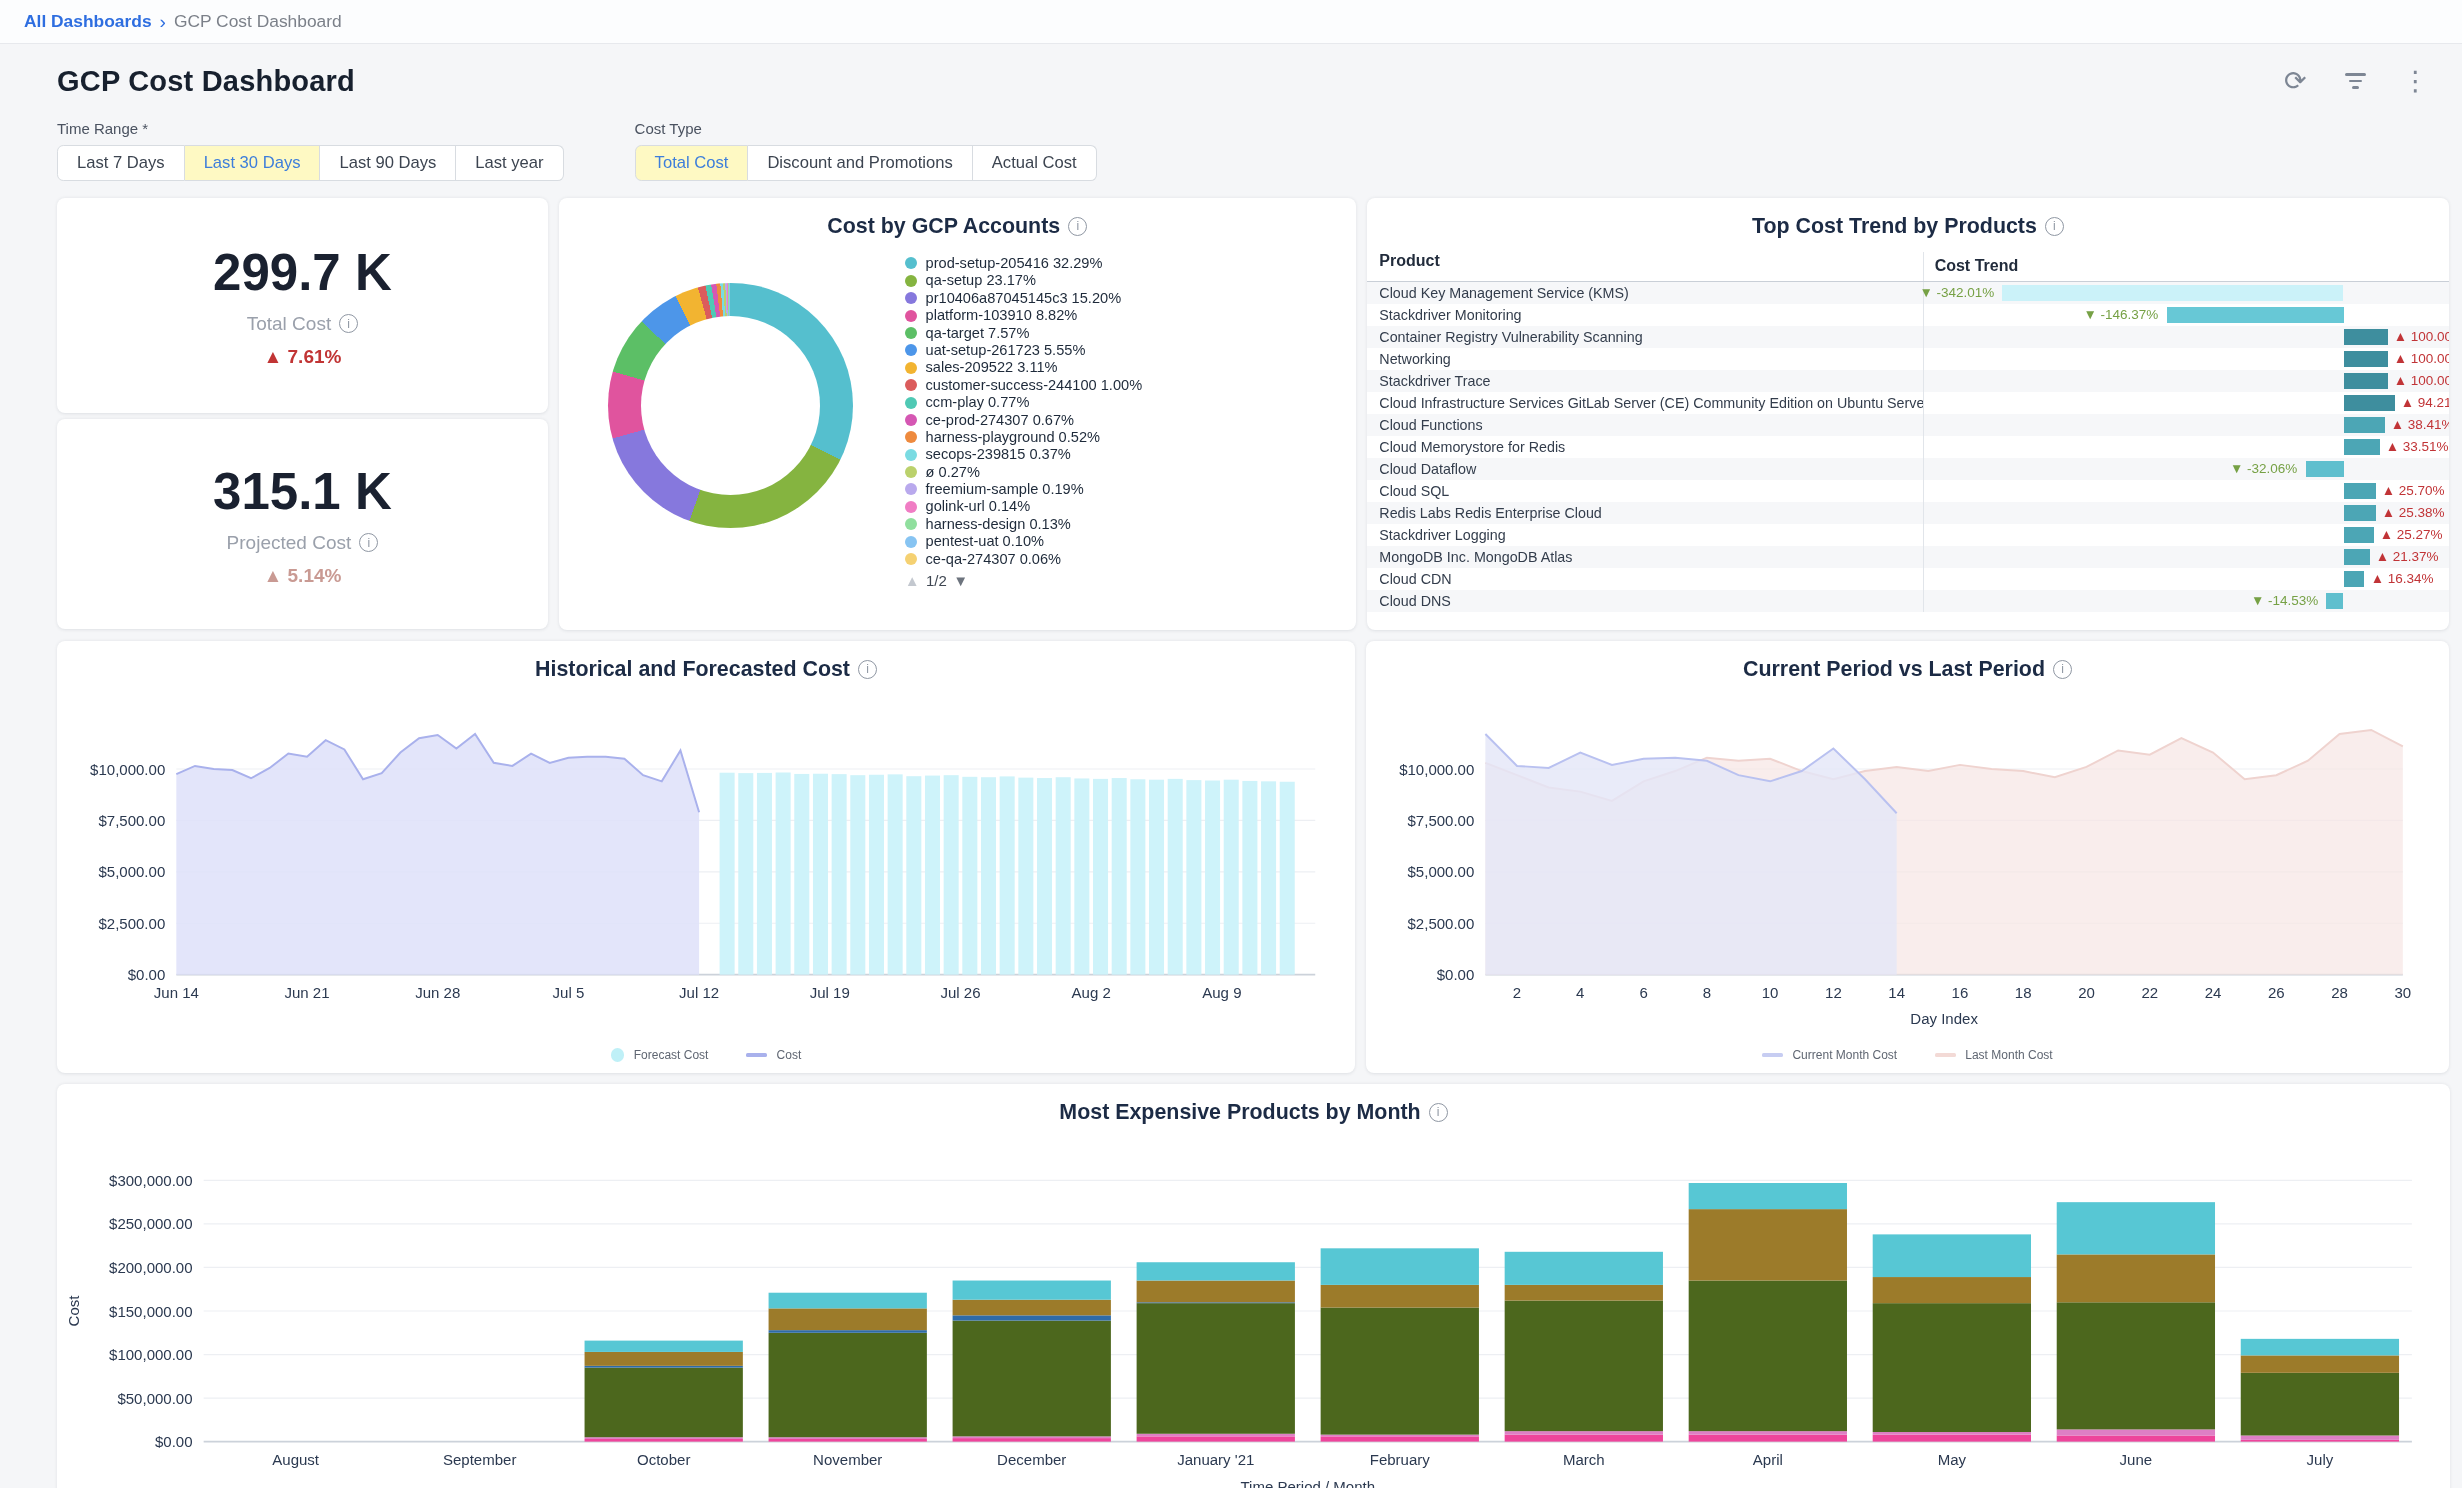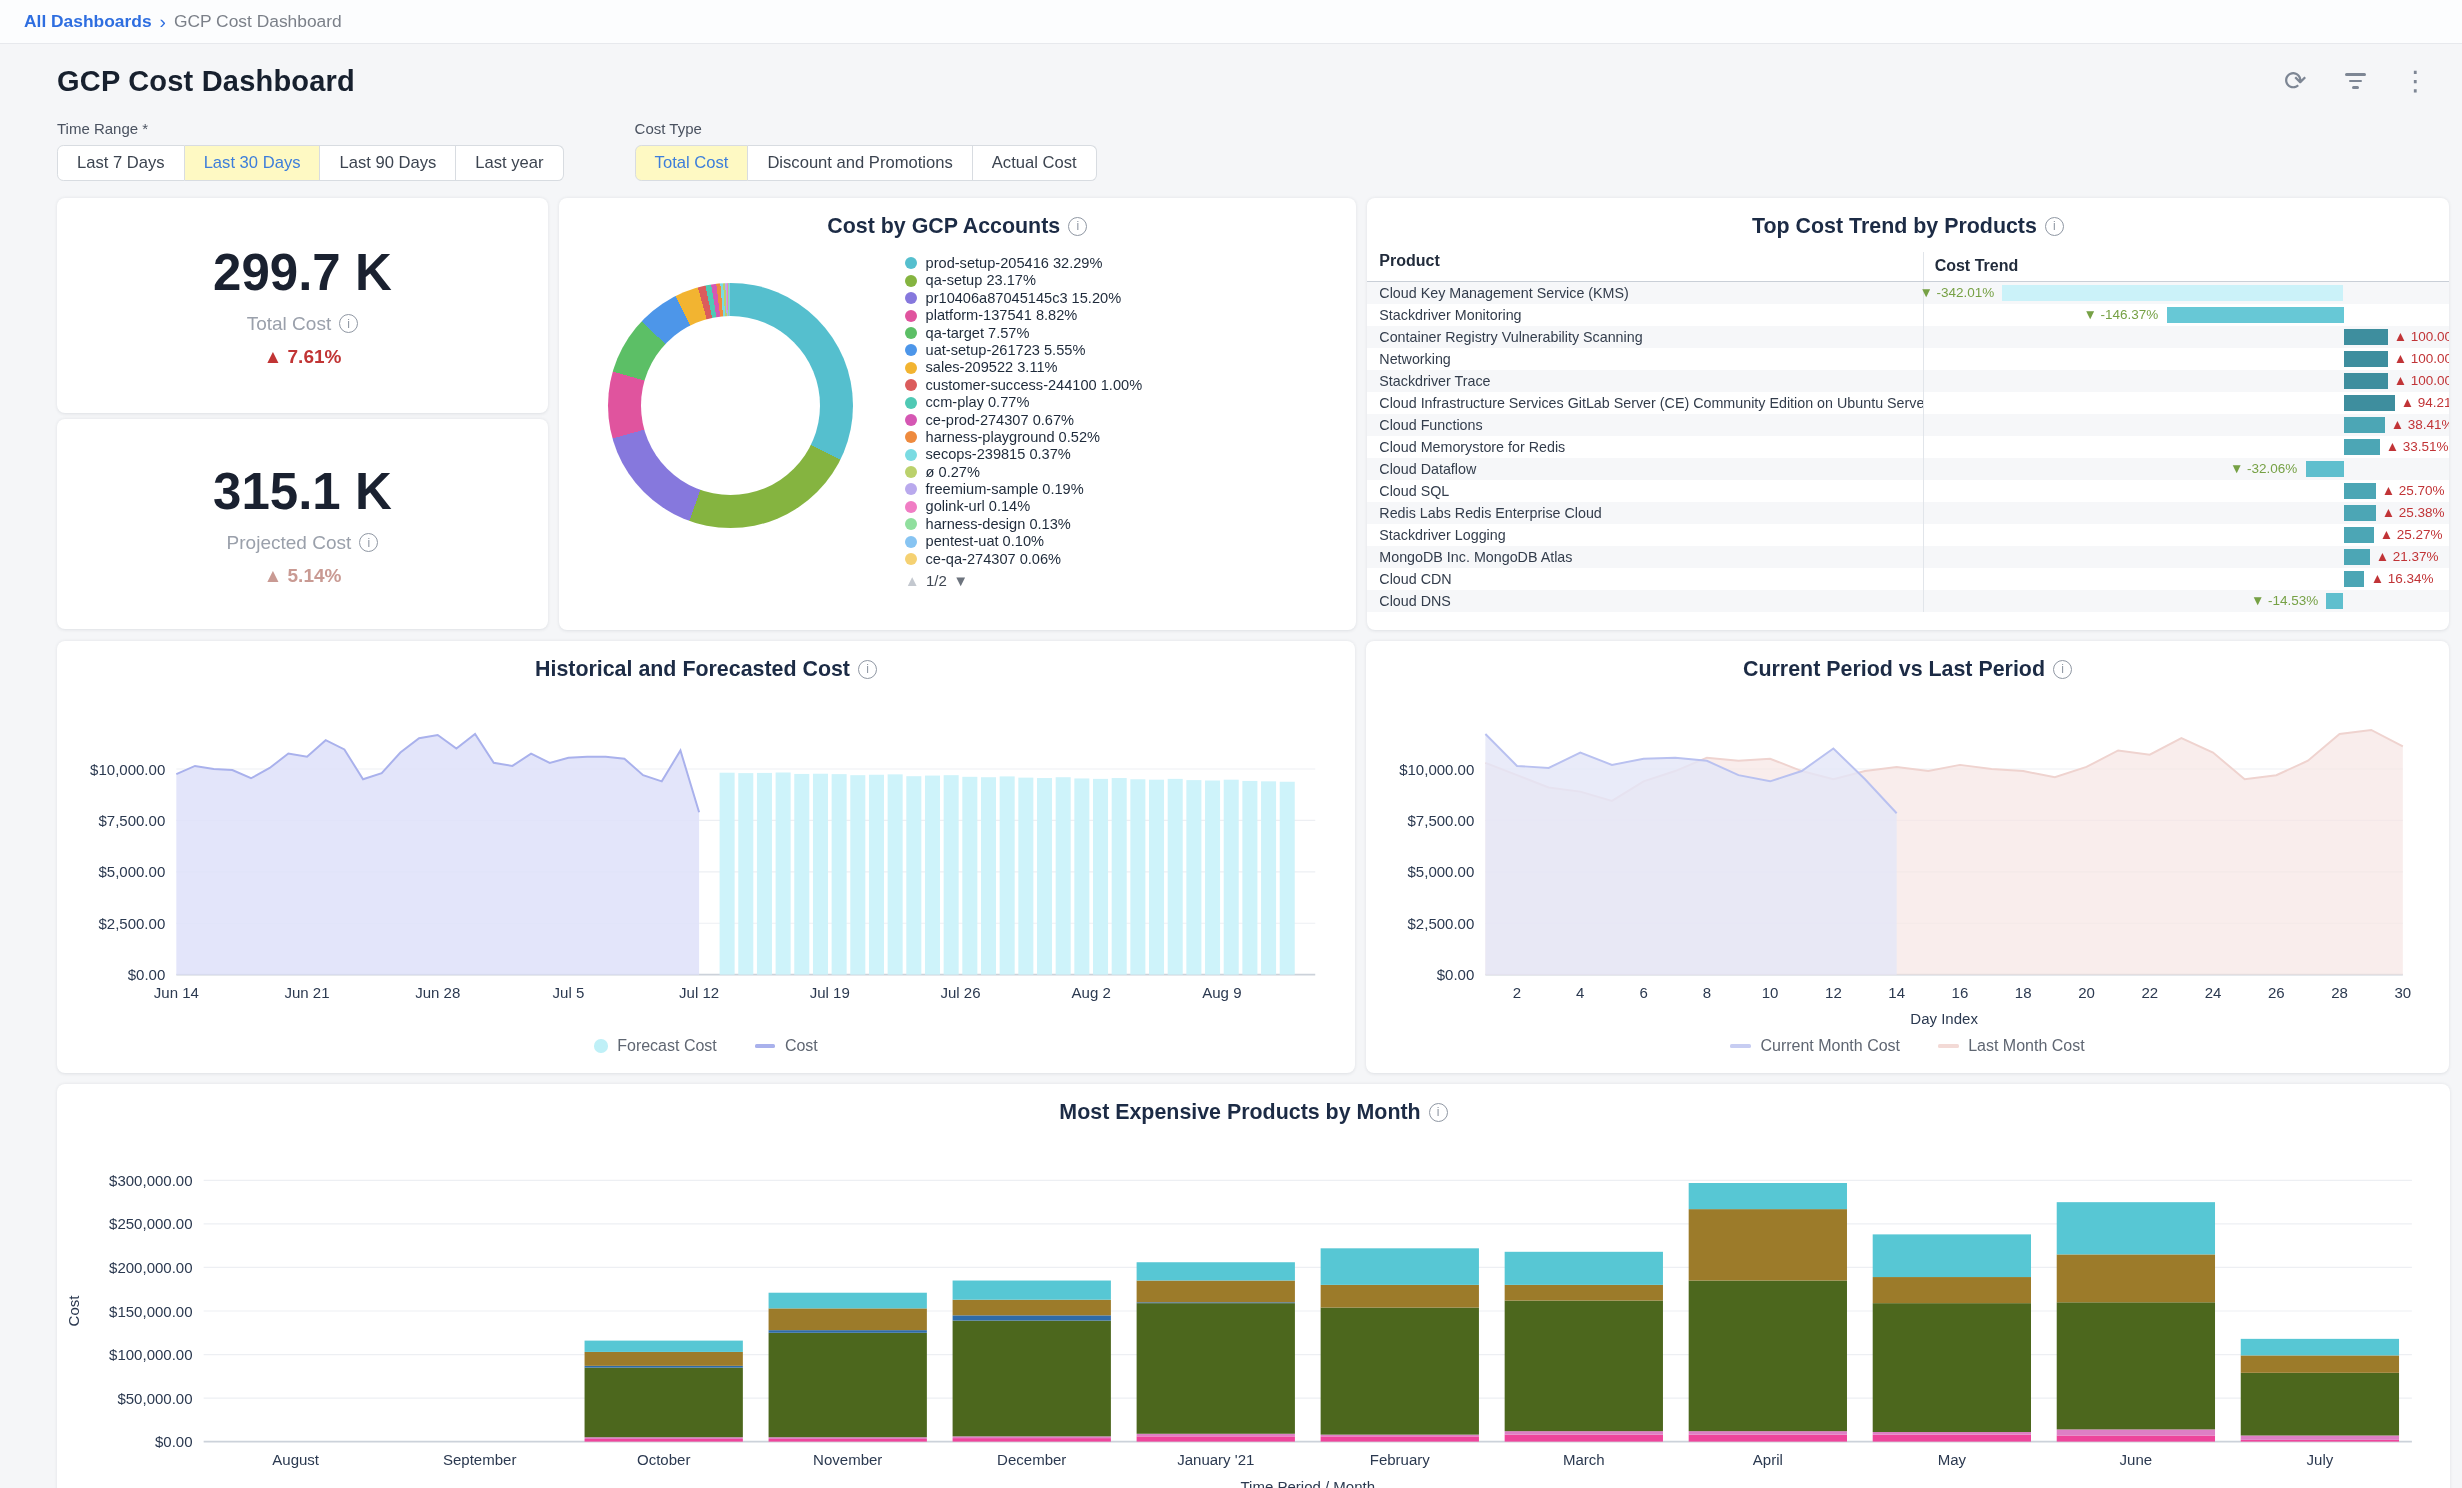"platform-137541 8.82%" span.dl-txt { text: platform-137541 -> platform-103910 }
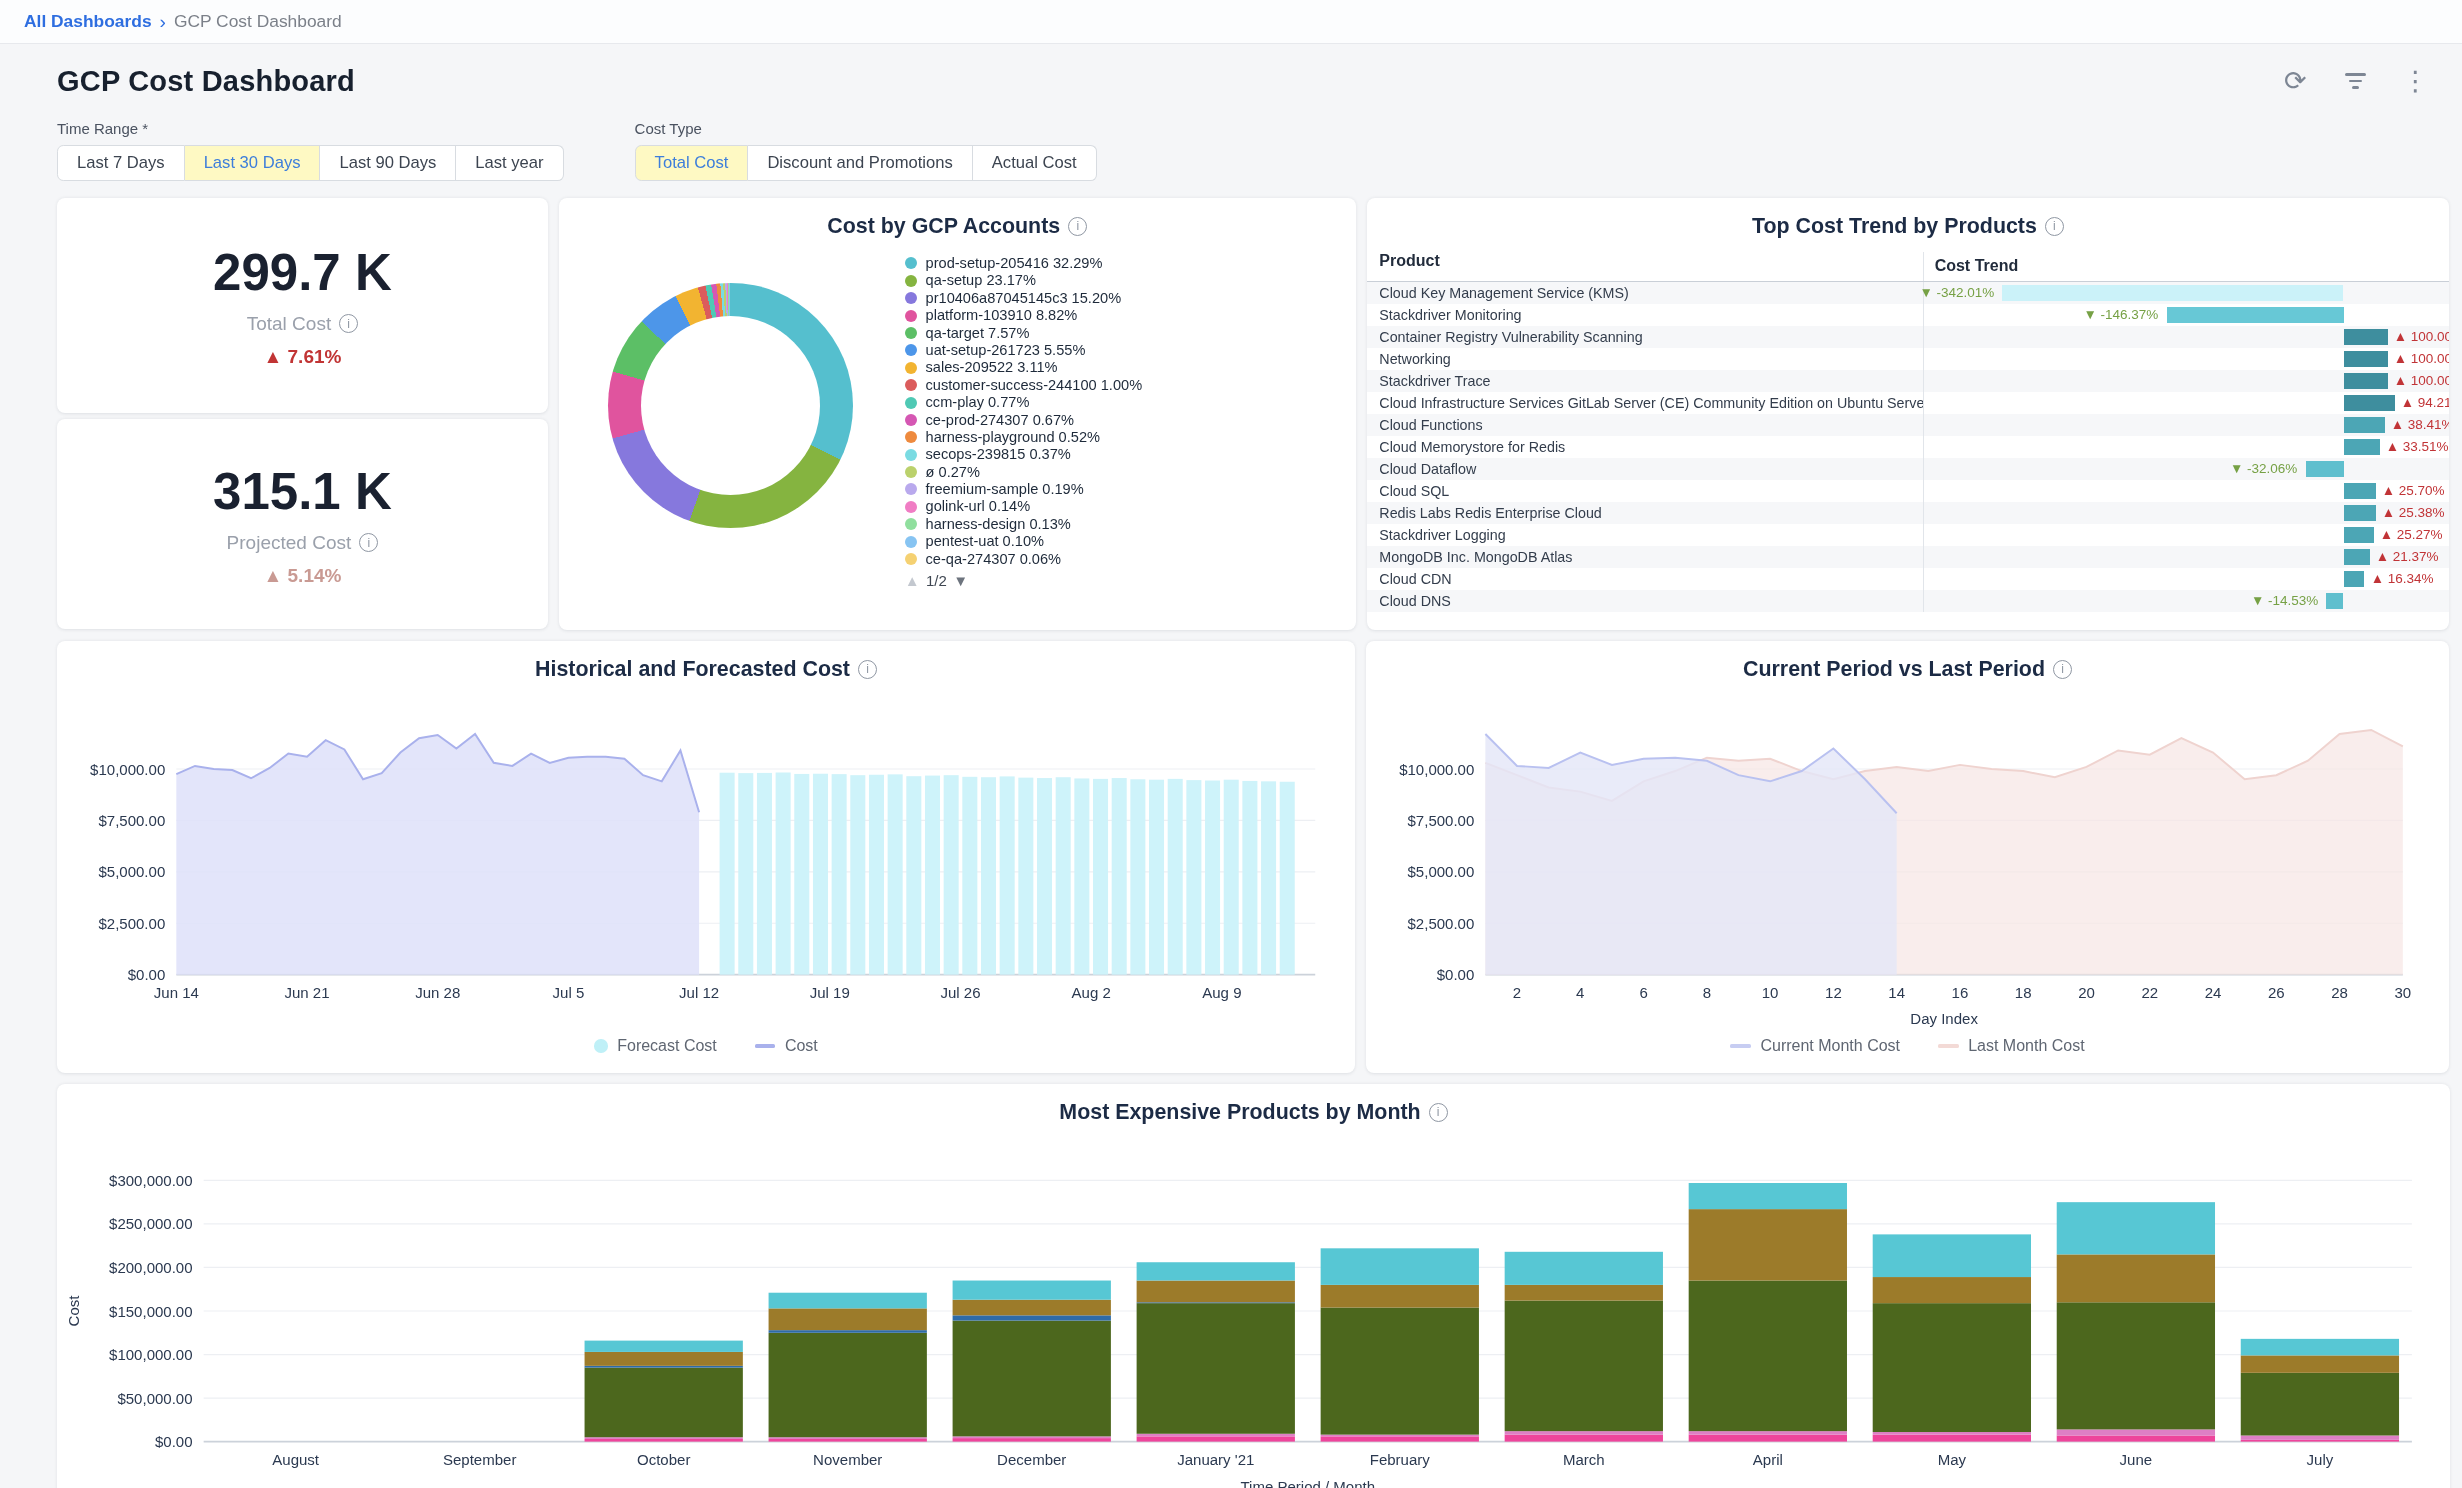"Forecast Cost" .chart-legend { font-size: 16px -> 12px; margin-top: 7px -> 18px }
